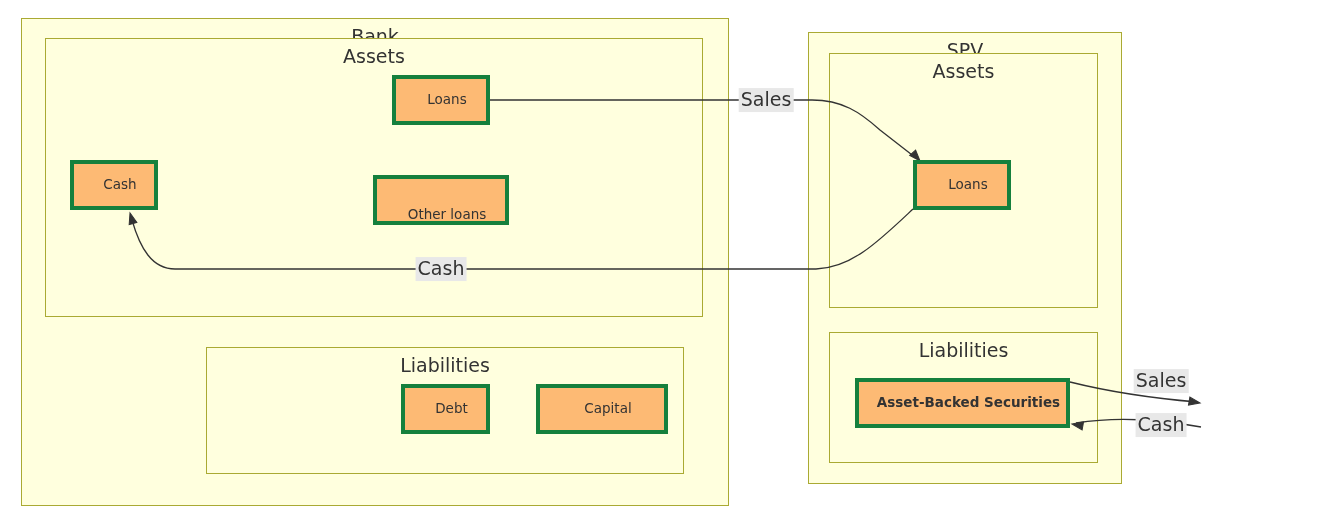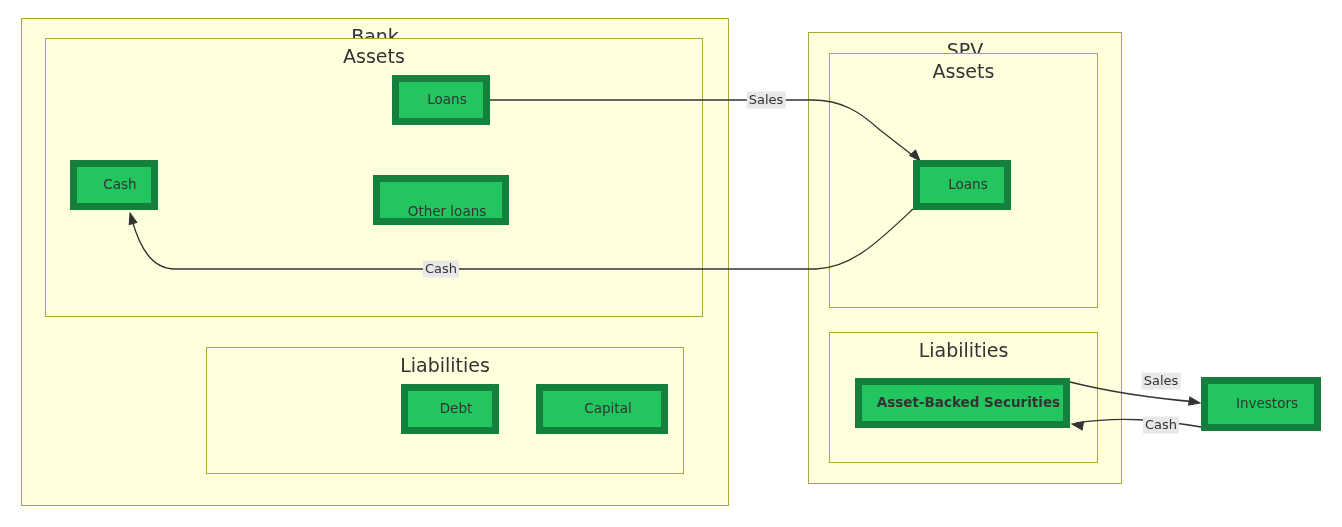"Loans" .node { background: #22c55e -> #fdba74; border: 7px solid #15803d -> 4px solid #15803d }
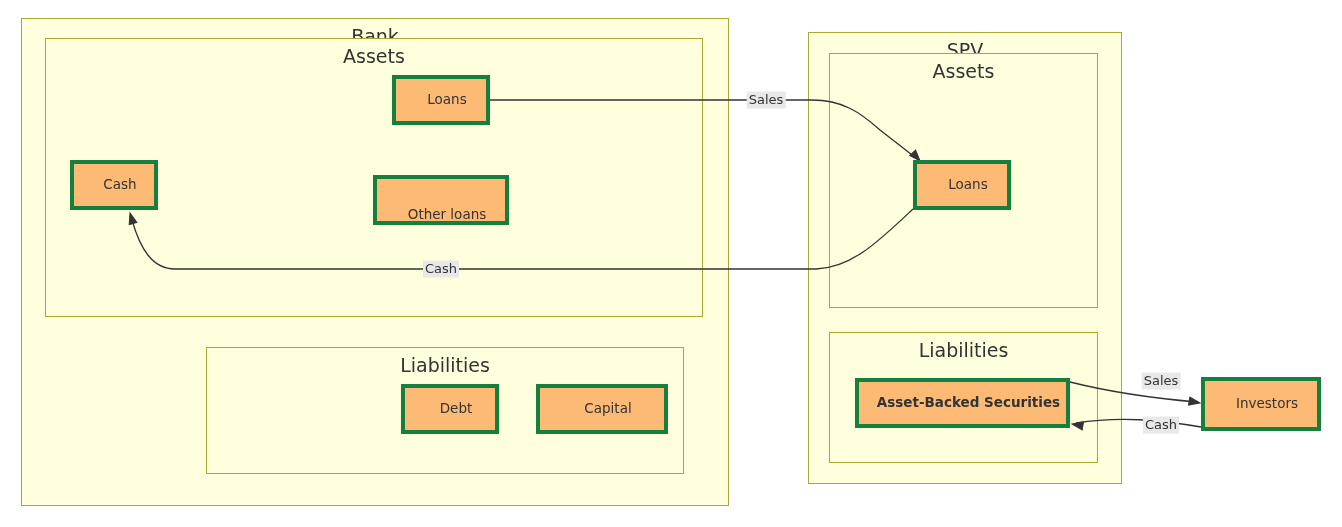"Sales" .edge-label { font-size: 13px -> 19px }
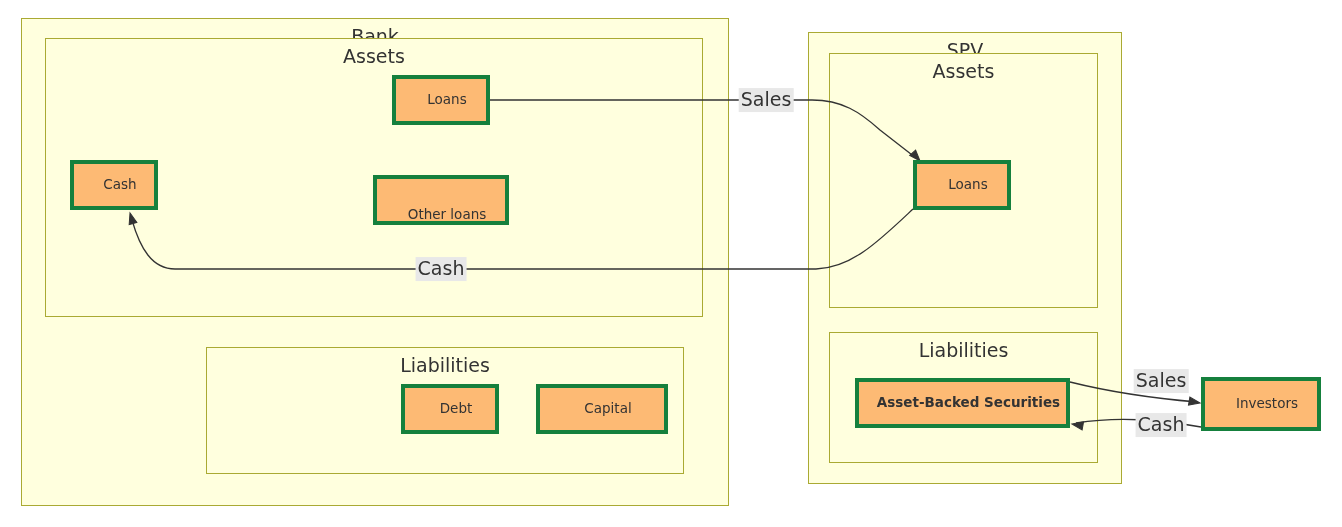"Debt" div.node { width: 98px -> 89px }
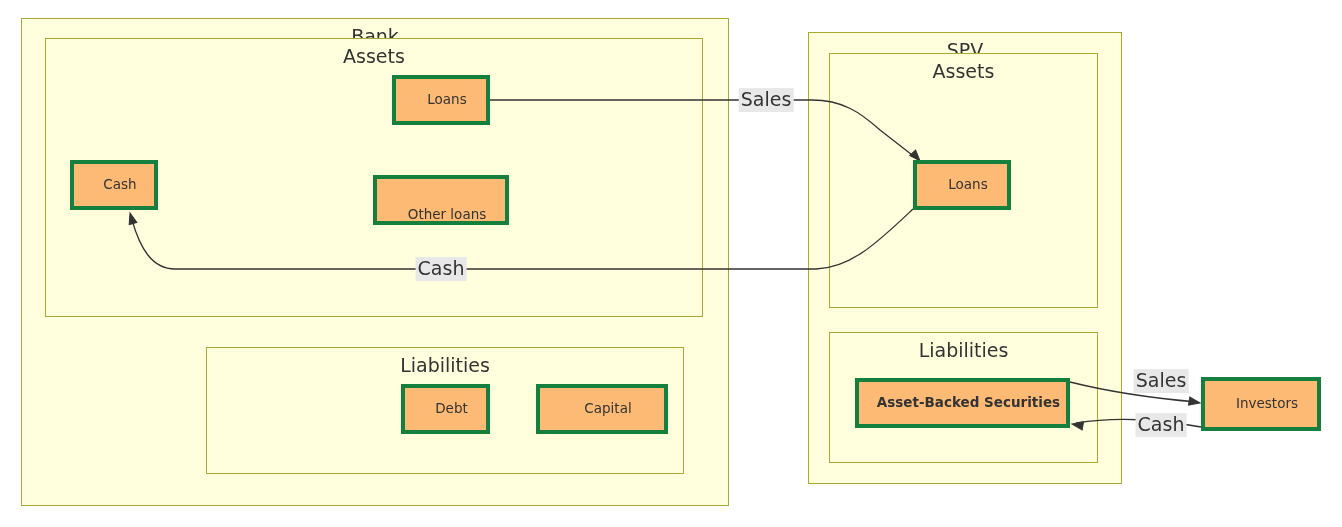"Investors" div.node { html: <div> <span>Investors</span> </div> -> none }
